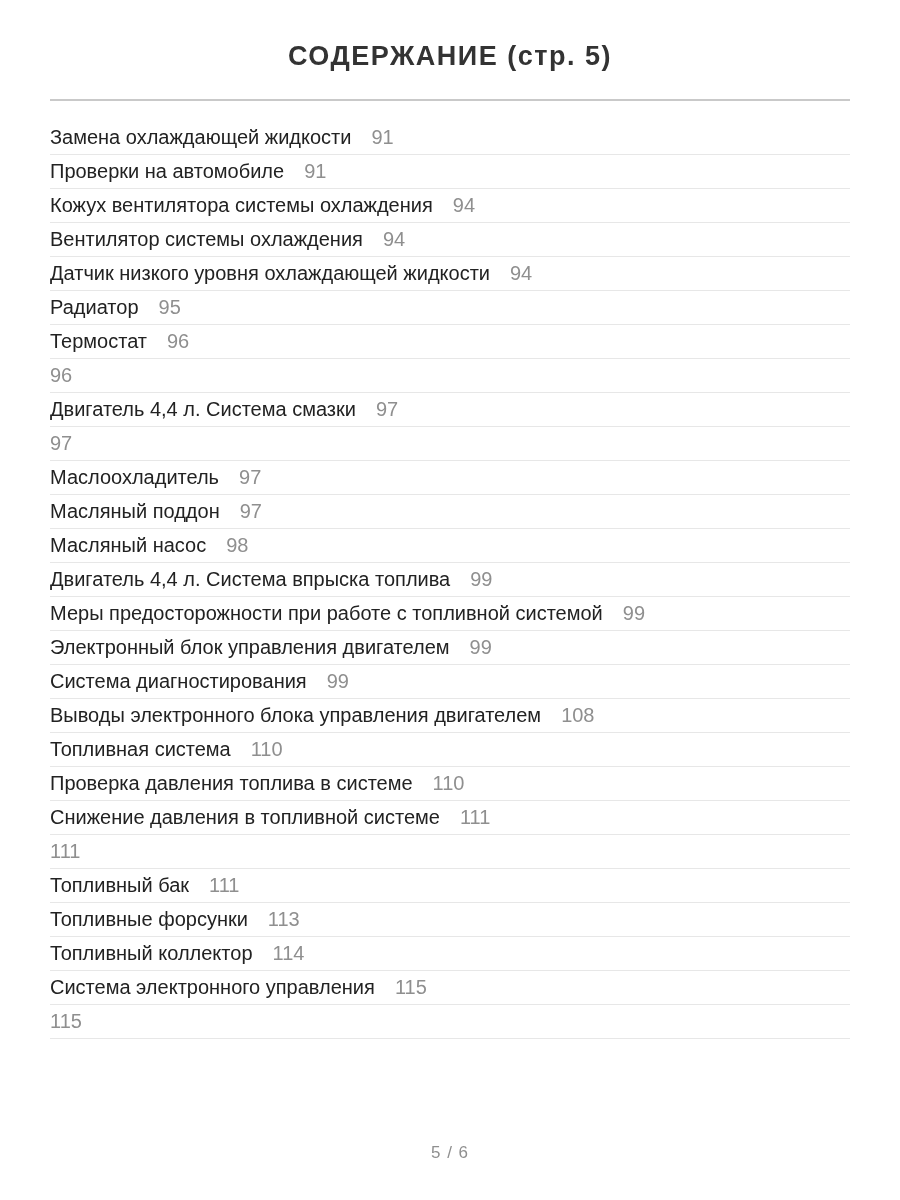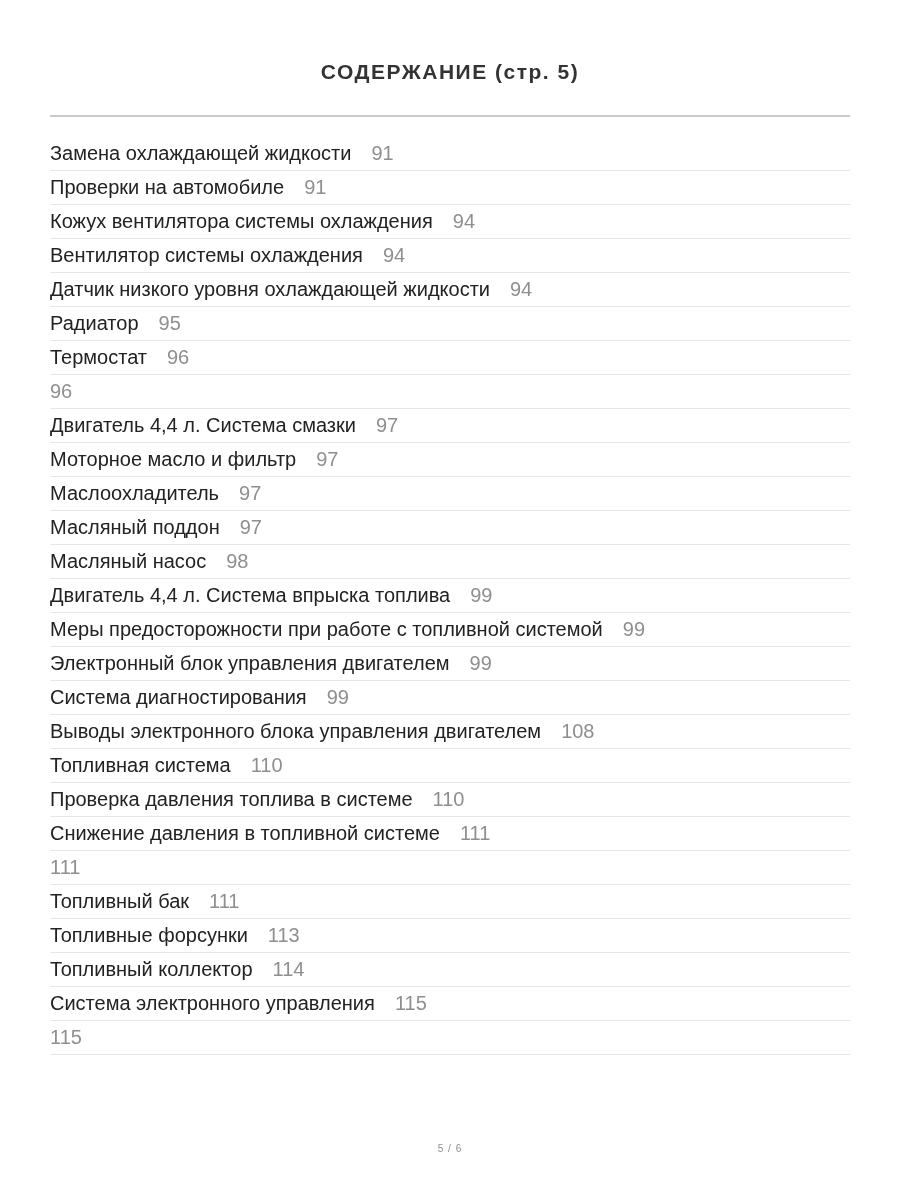"СОДЕРЖАНИЕ (стр. 5)" .title { font-size: 21px -> 27px; margin: 17px -> 1px }
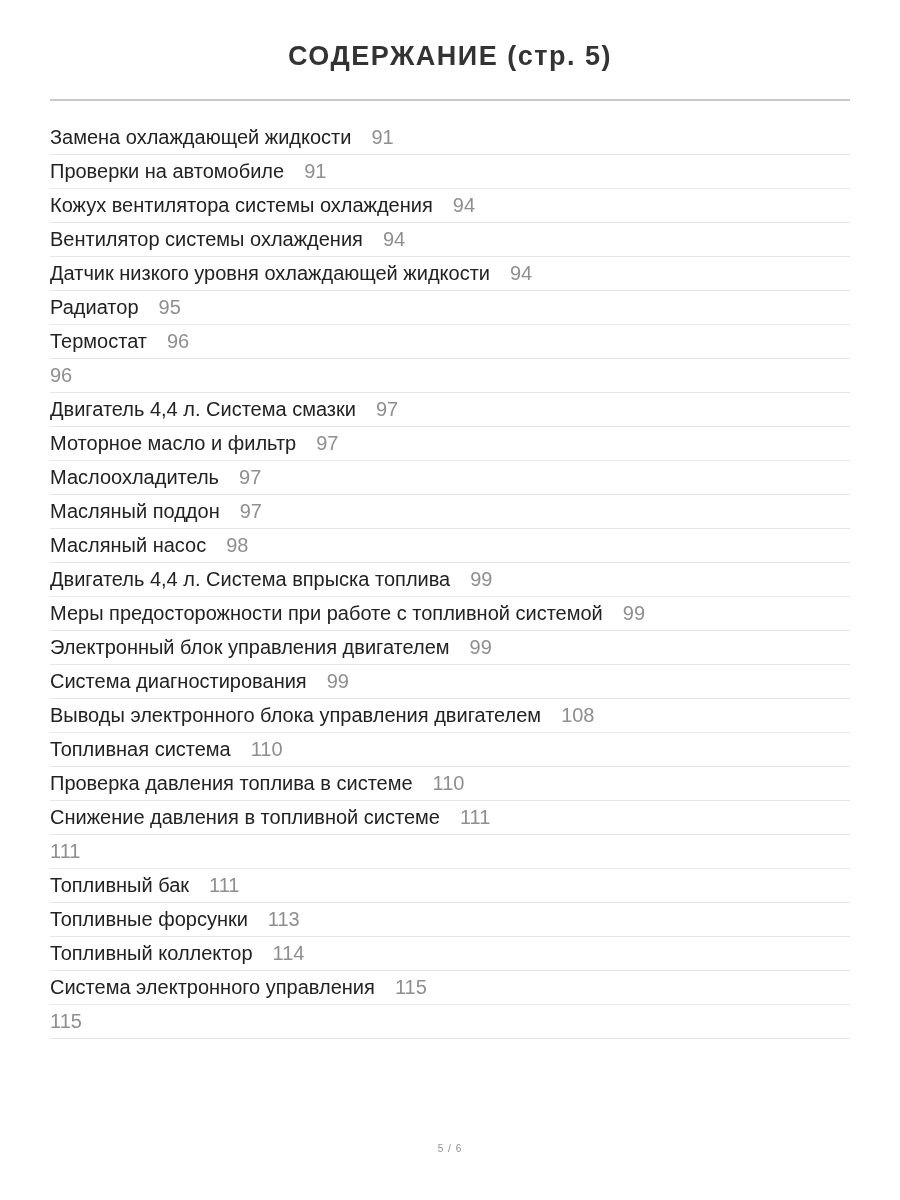"Моторное масло и фильтр" span.label { html: <span>Моторное масло и фильтр</span> -> none }
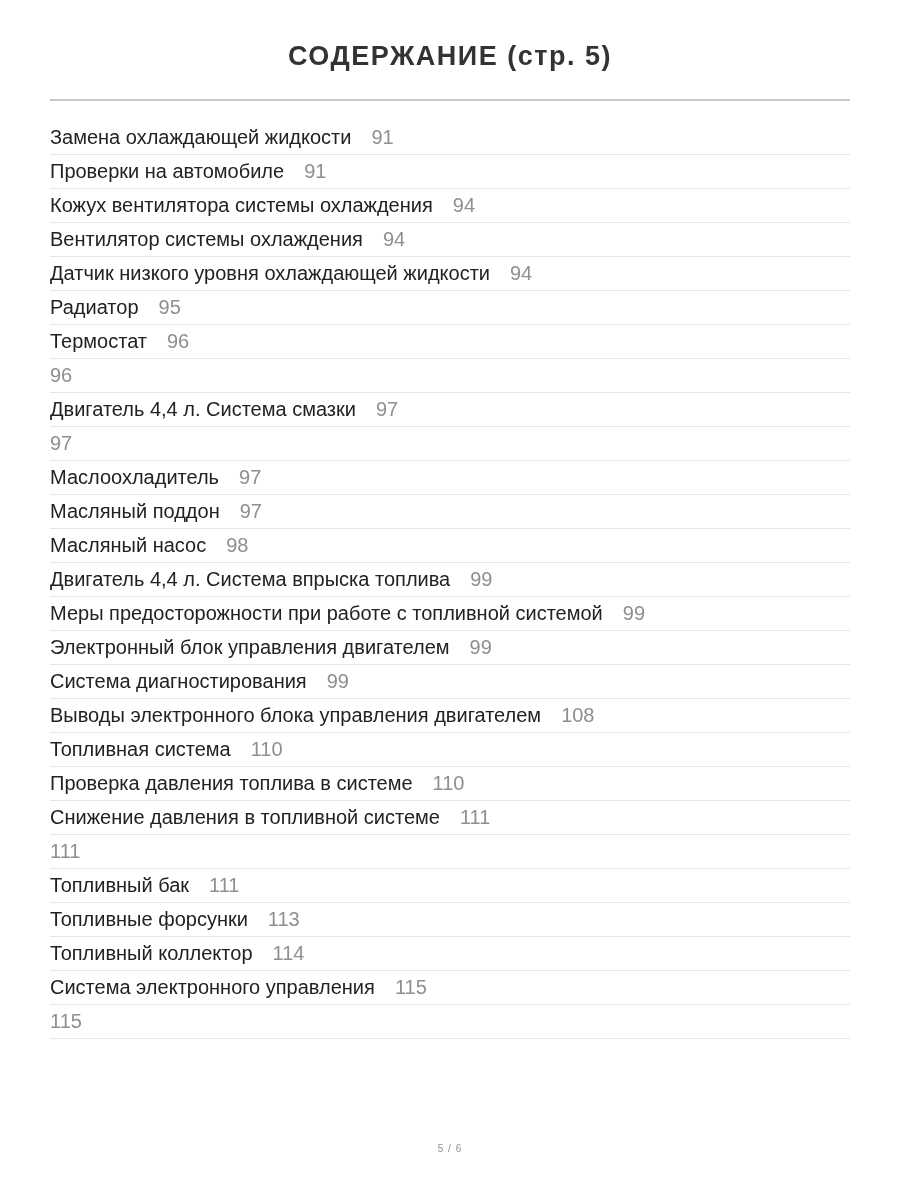"5 / 6" .footer { font-size: 10px -> 17px }
